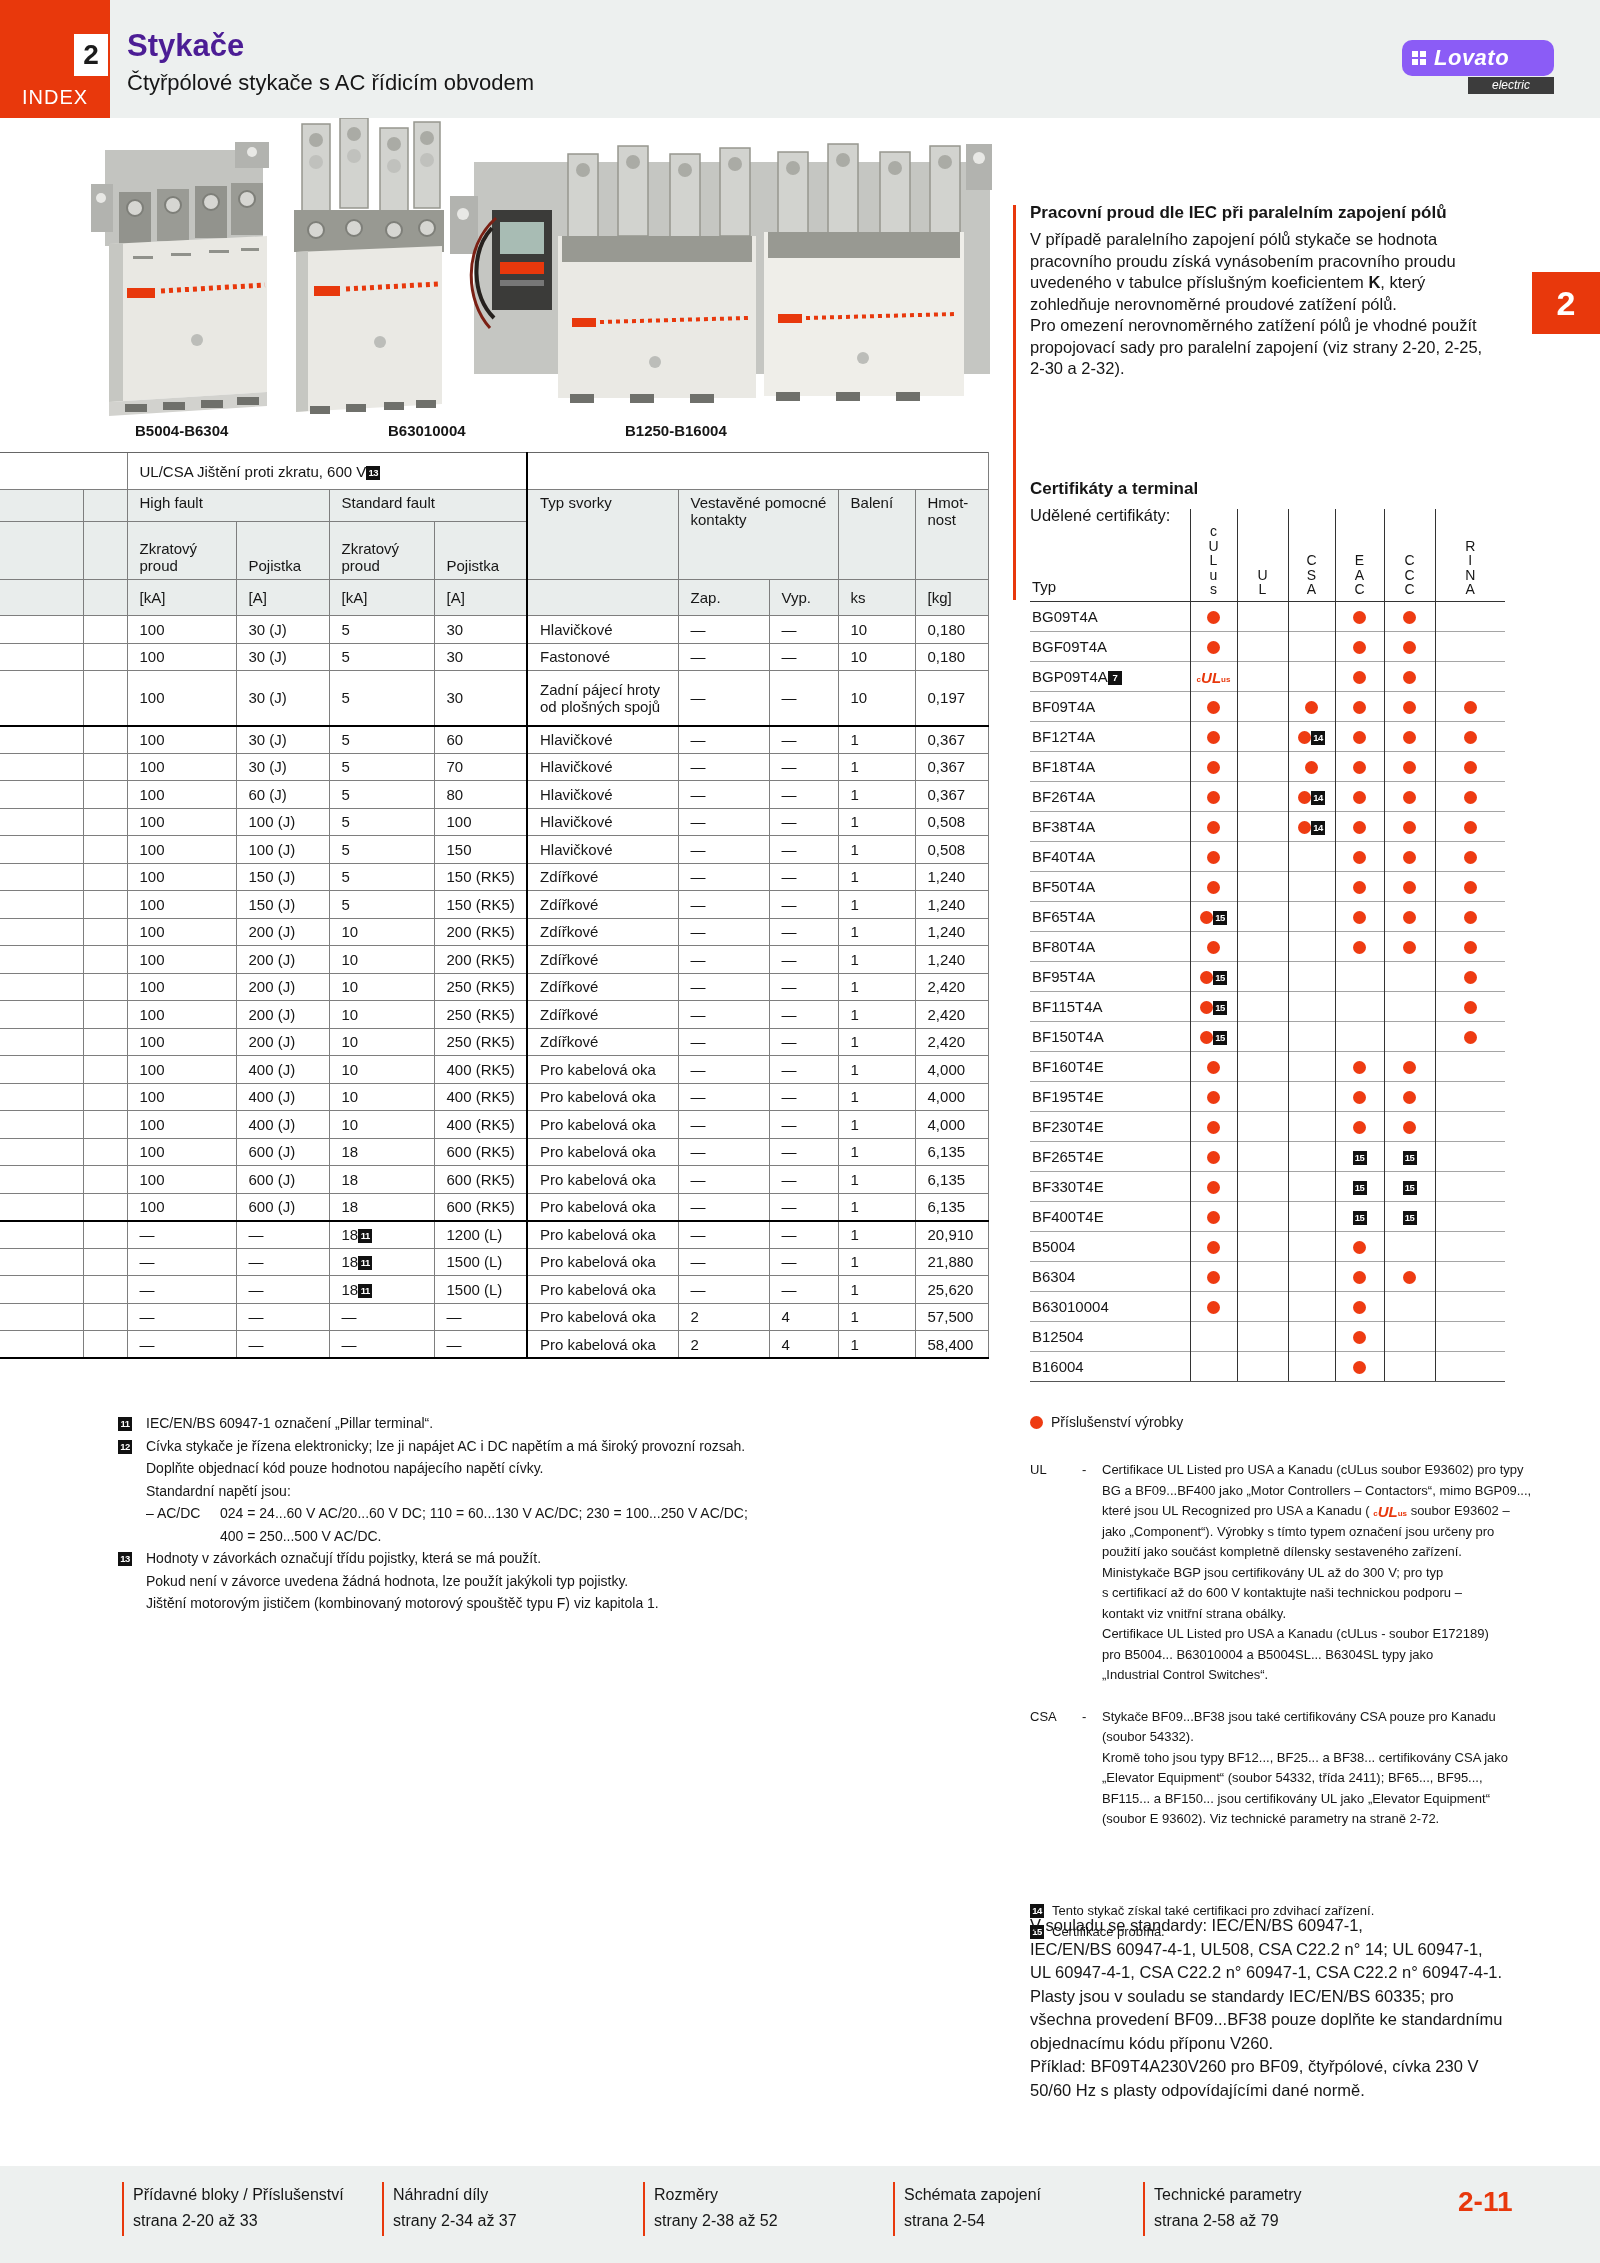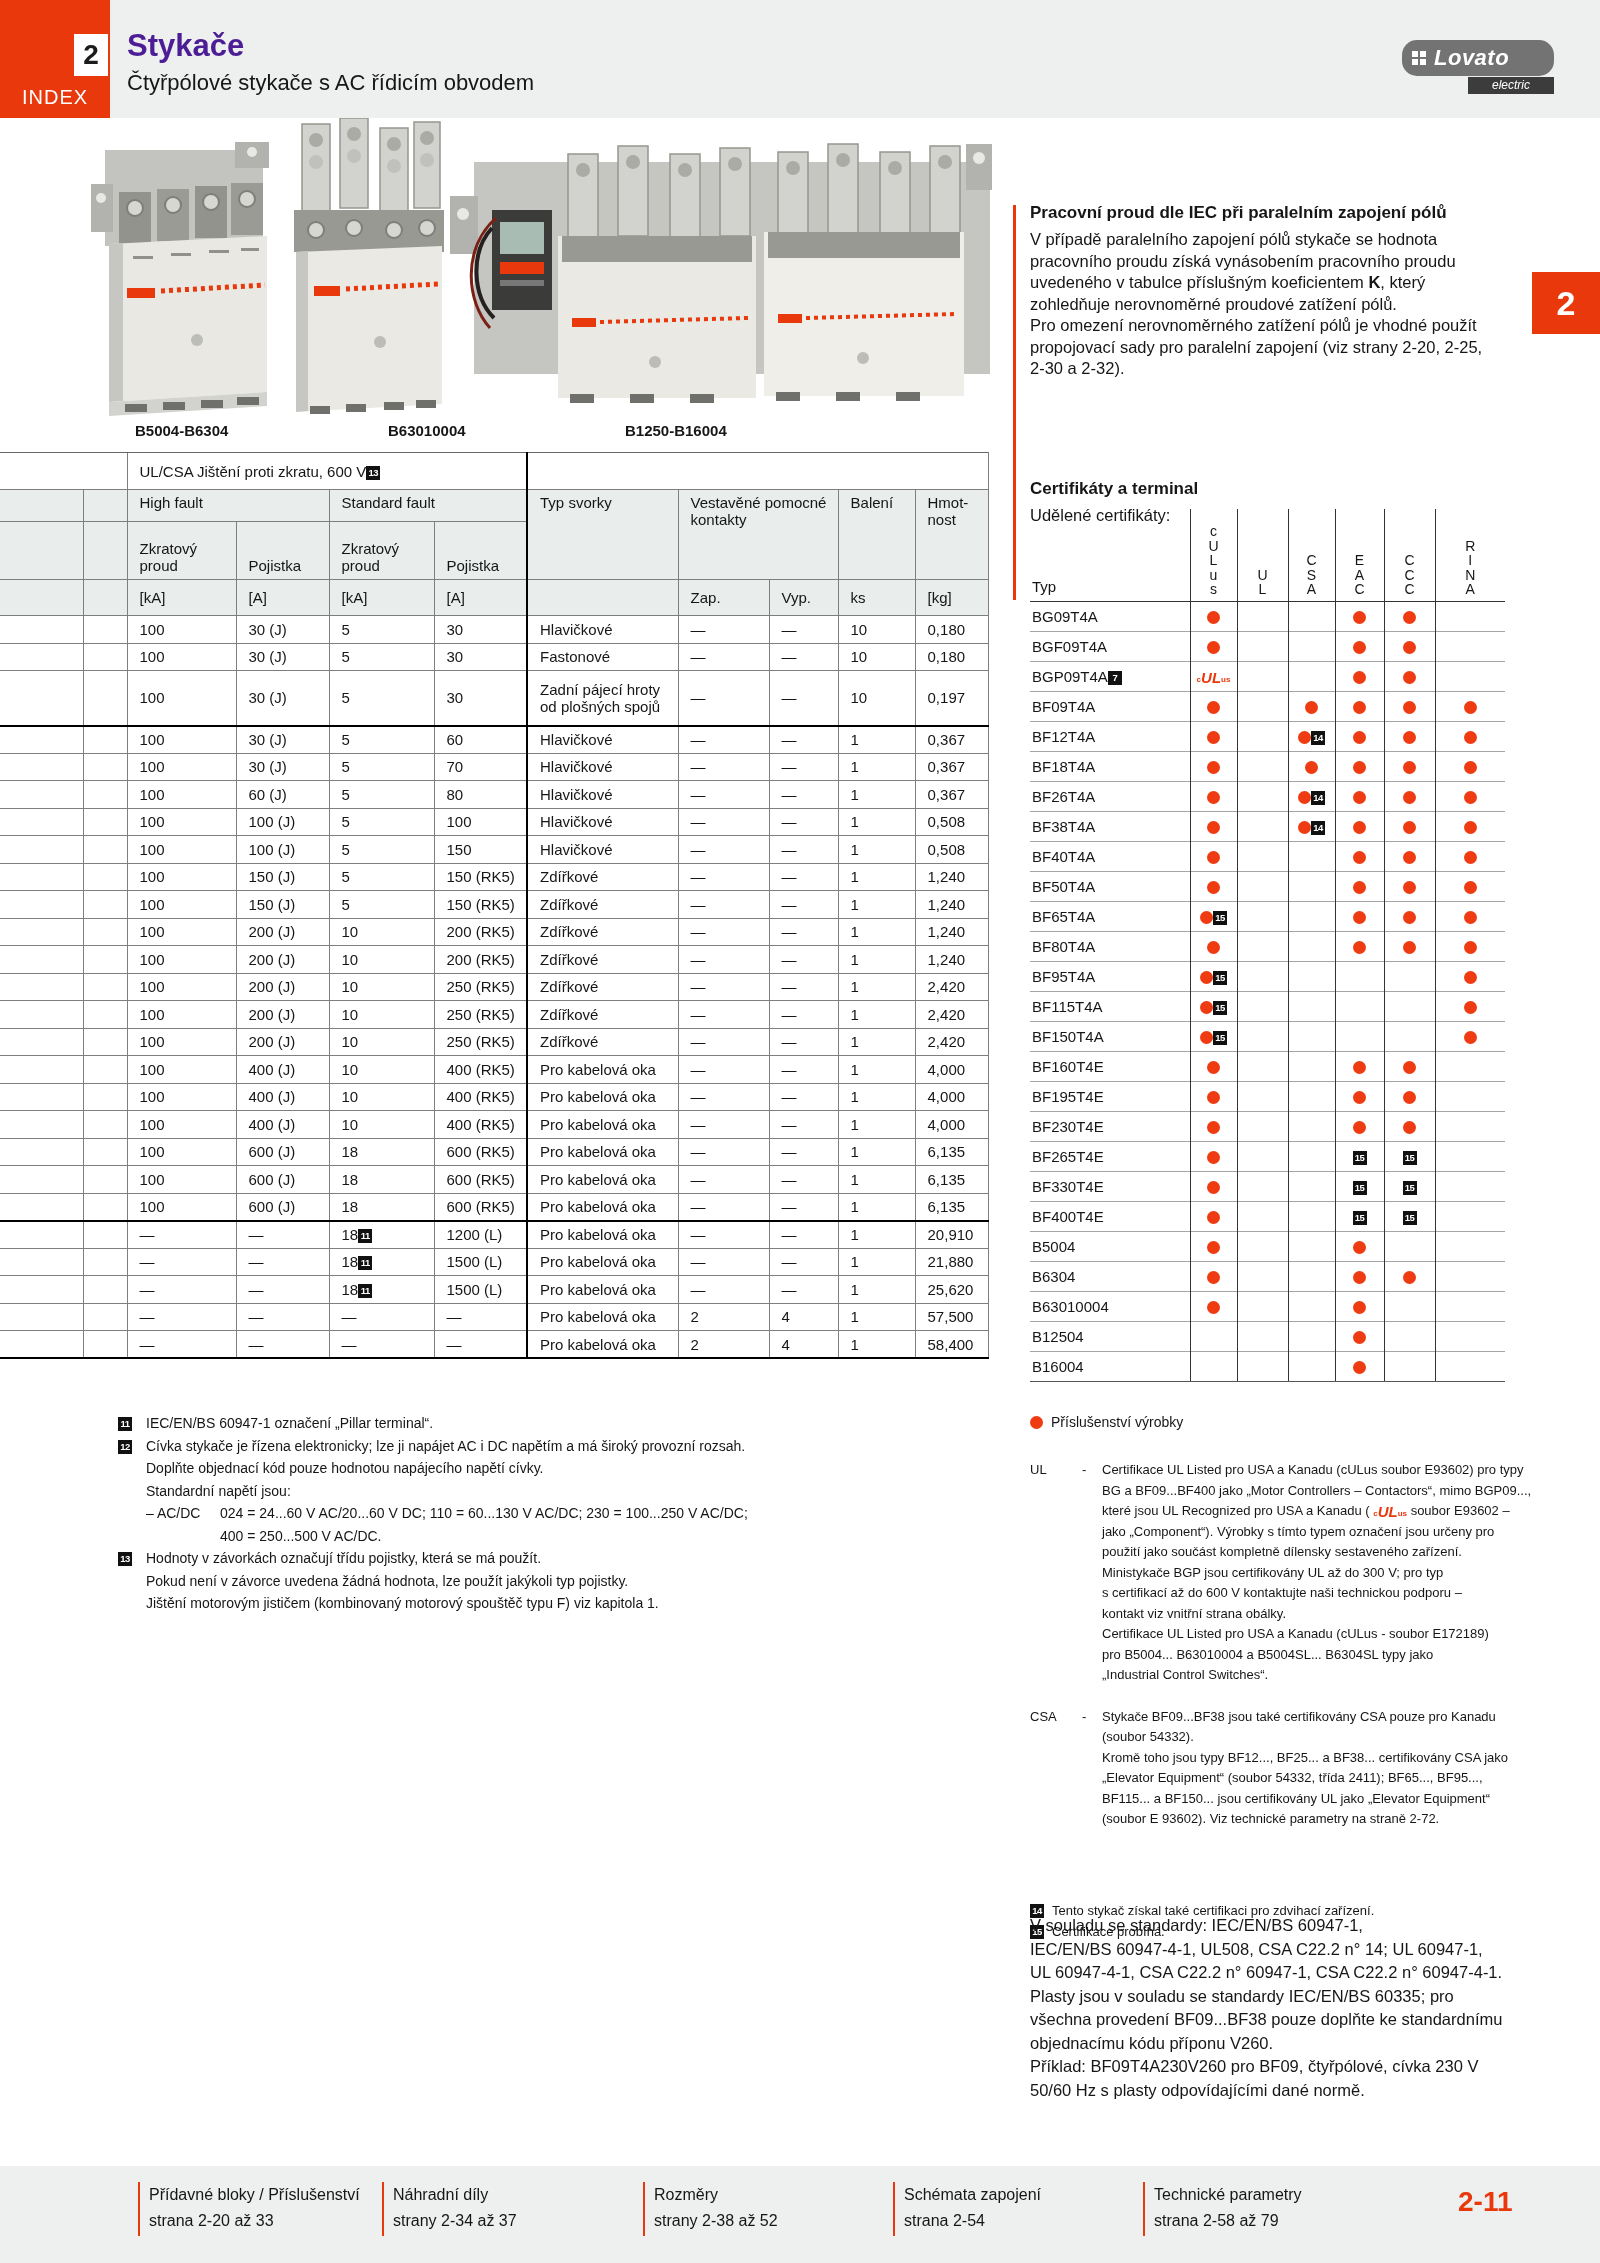"Lovato" .logo-red { background: #737373 -> #8b5cf6; border-radius: 15px -> 10px }
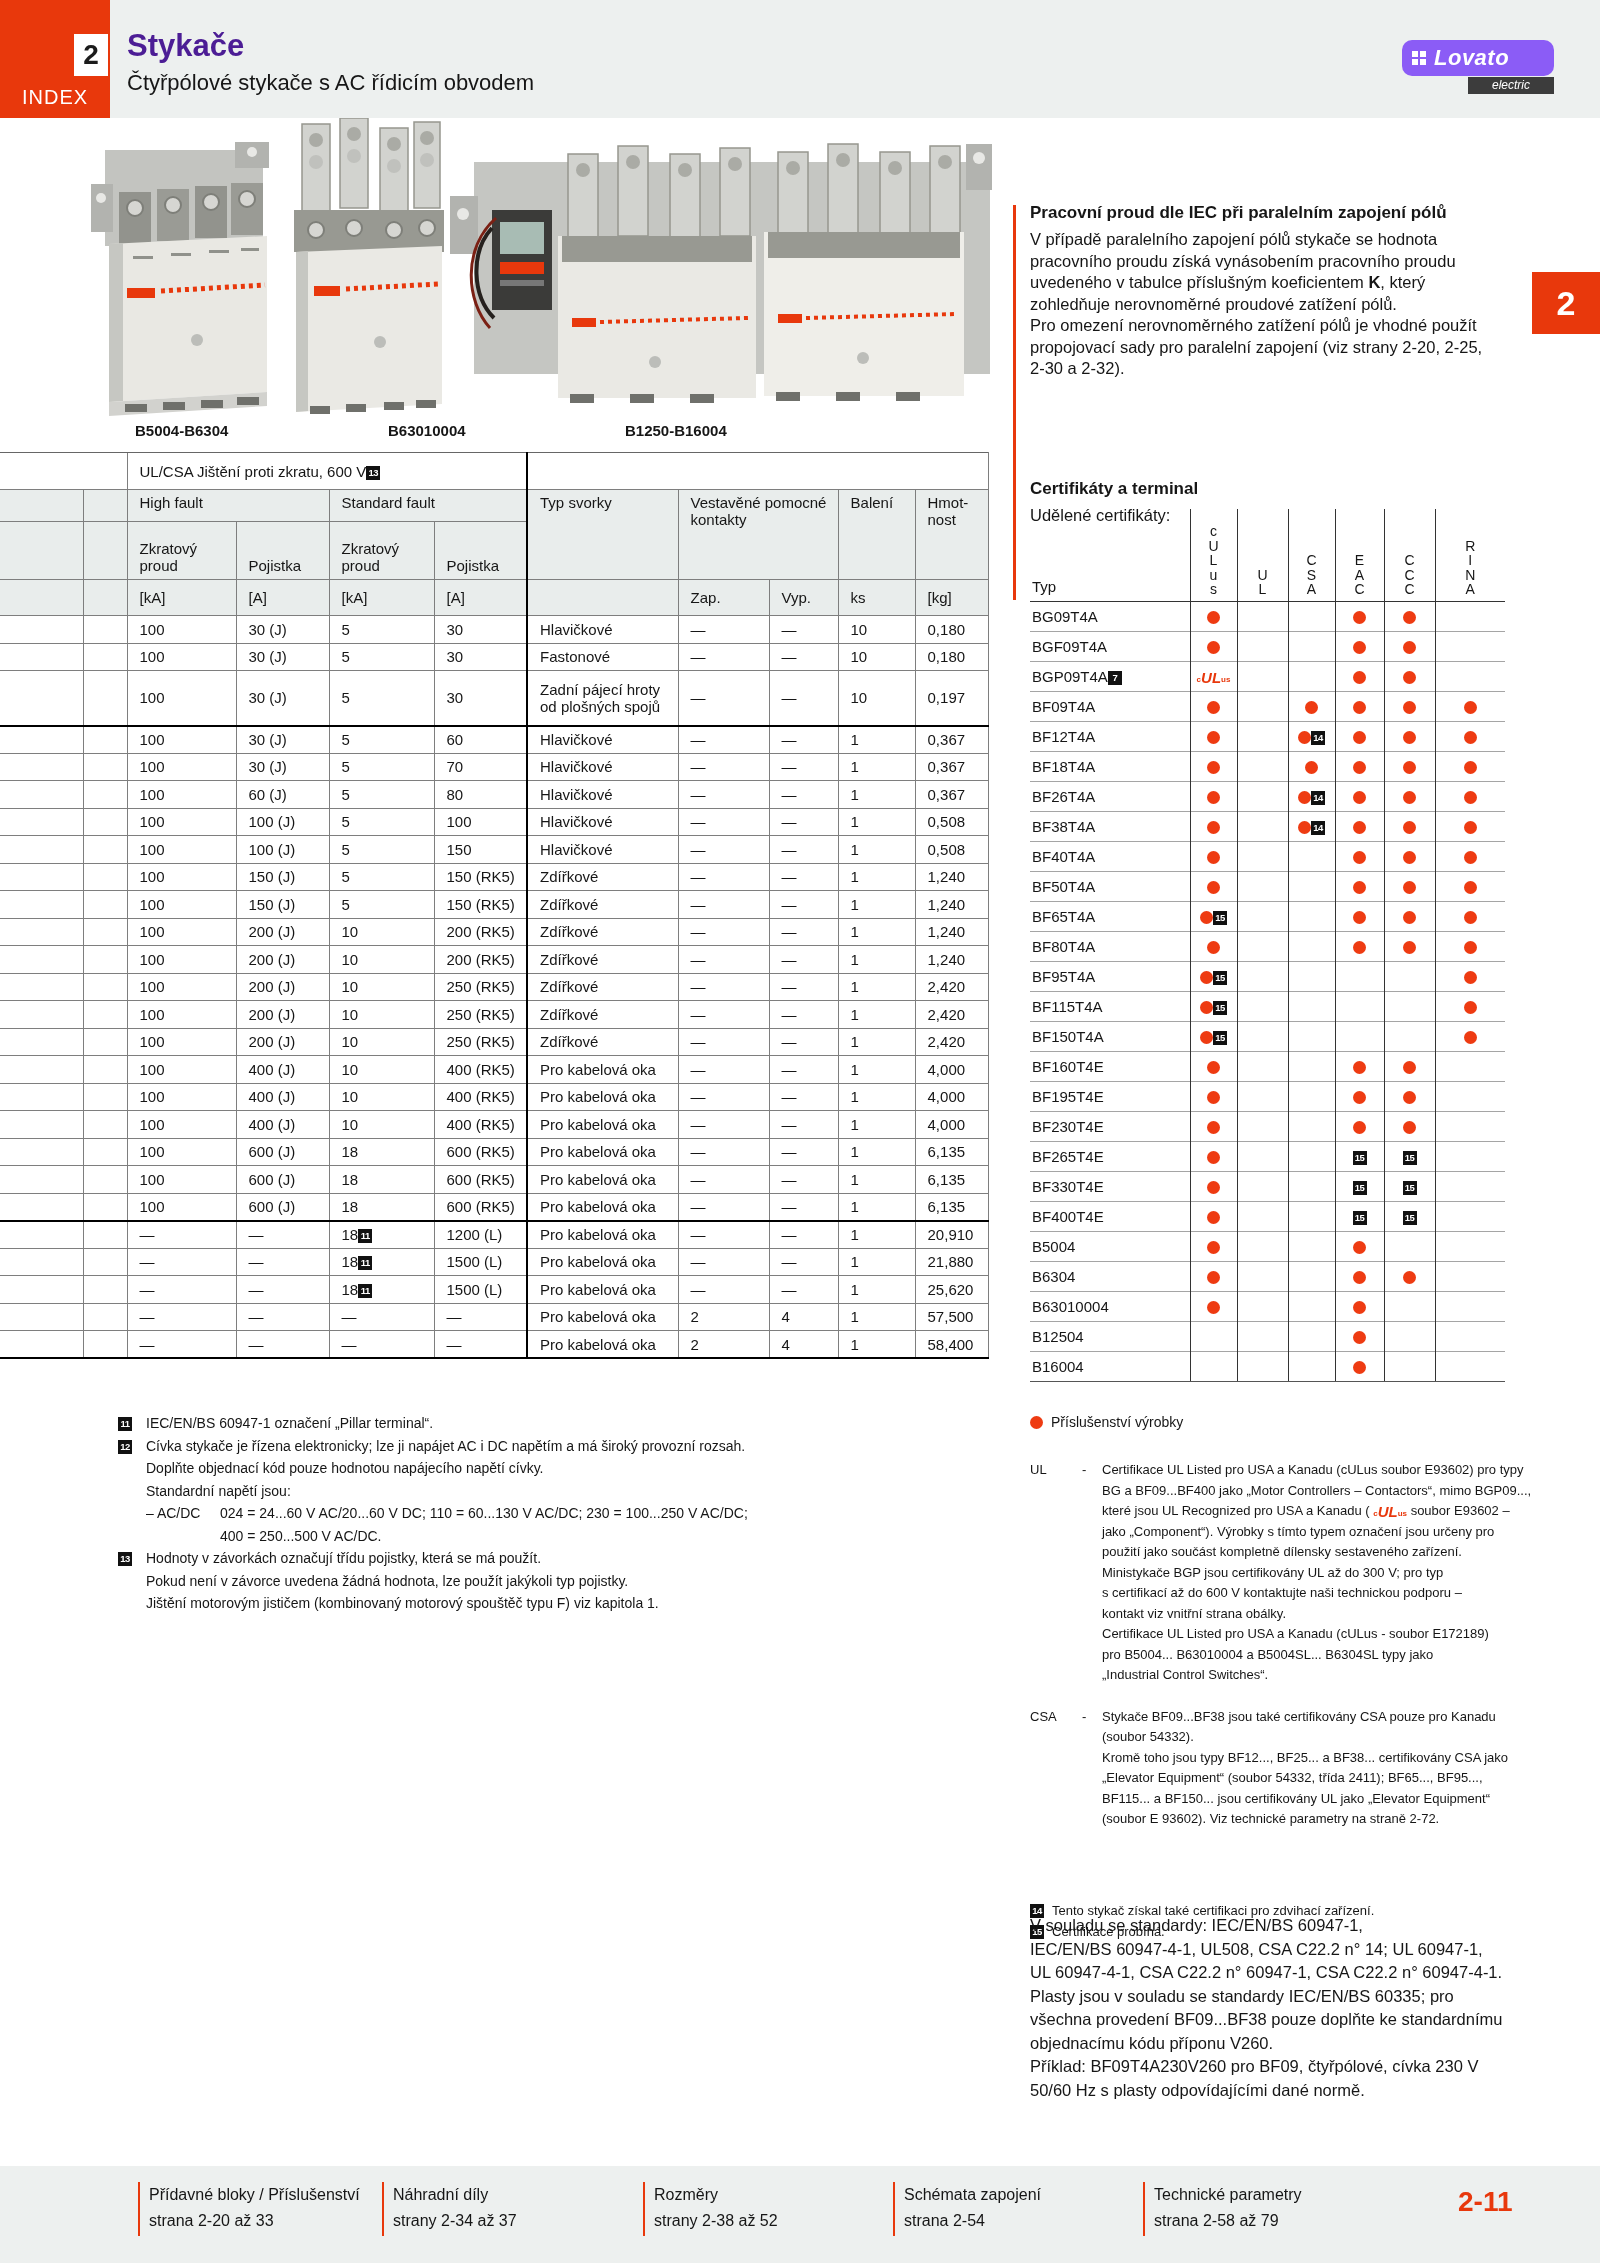"Přídavné bloky / Příslušenství" div.fitem { left: 138px -> 122px }
